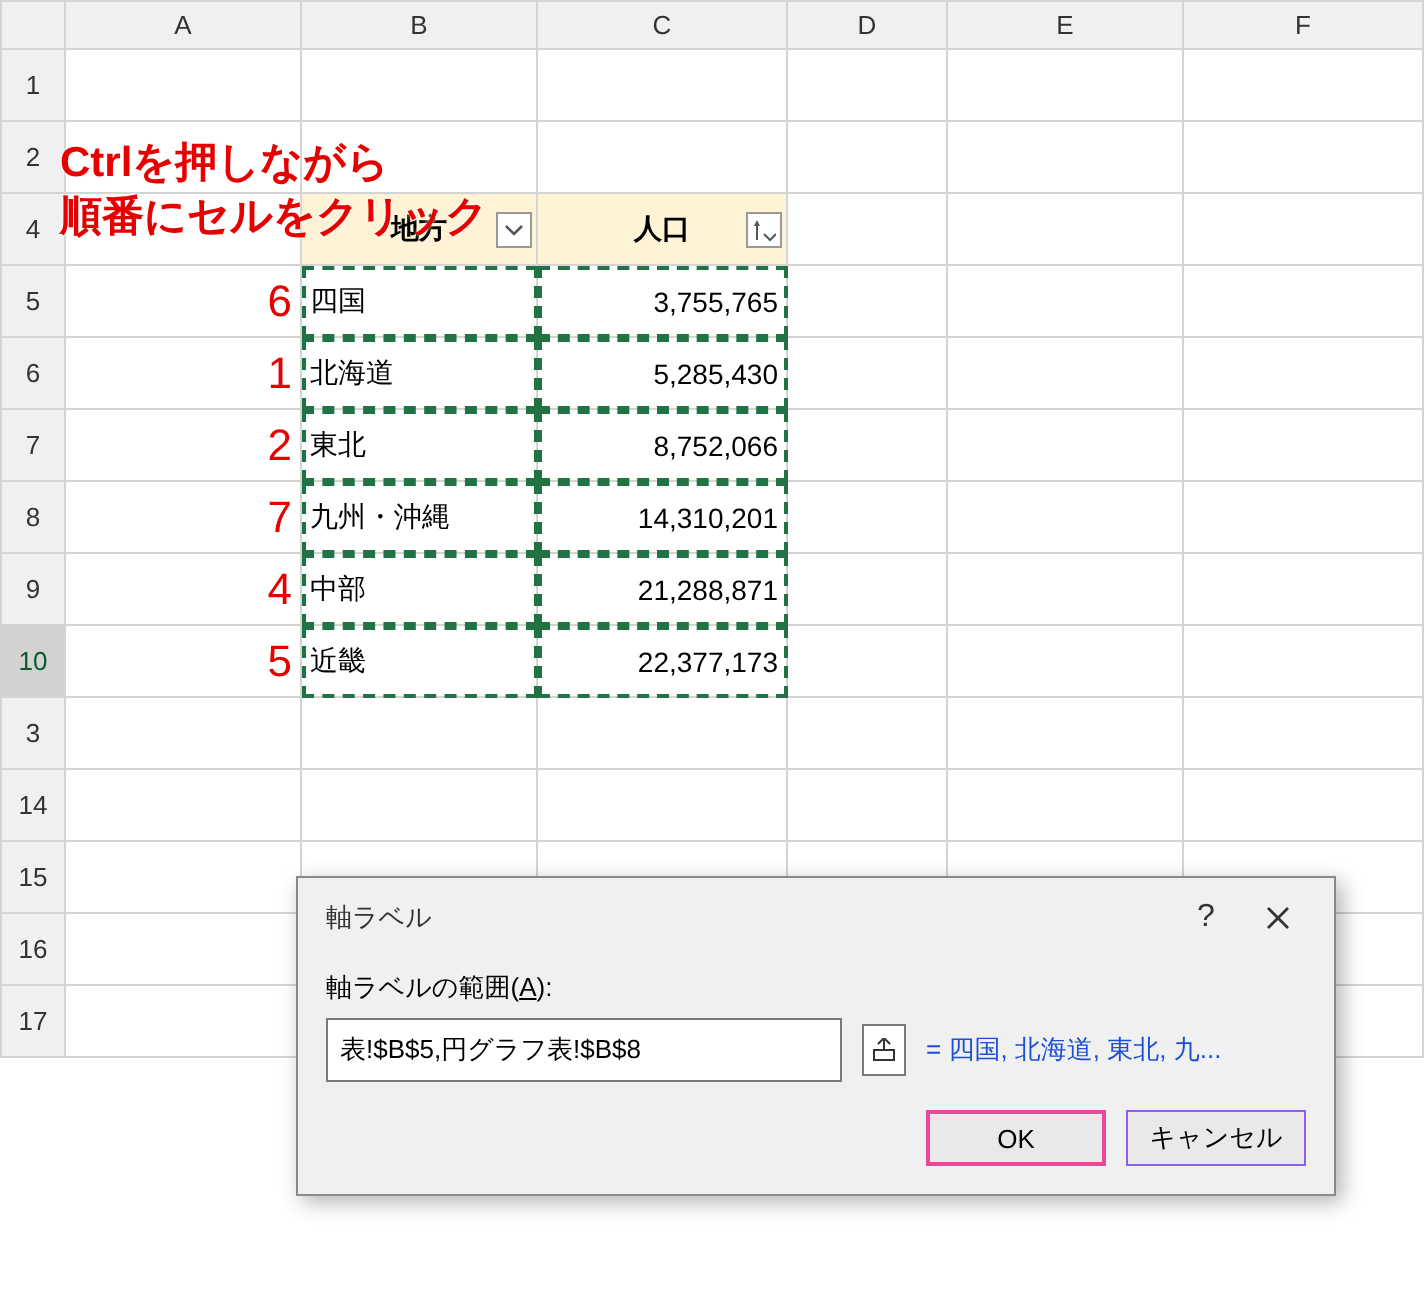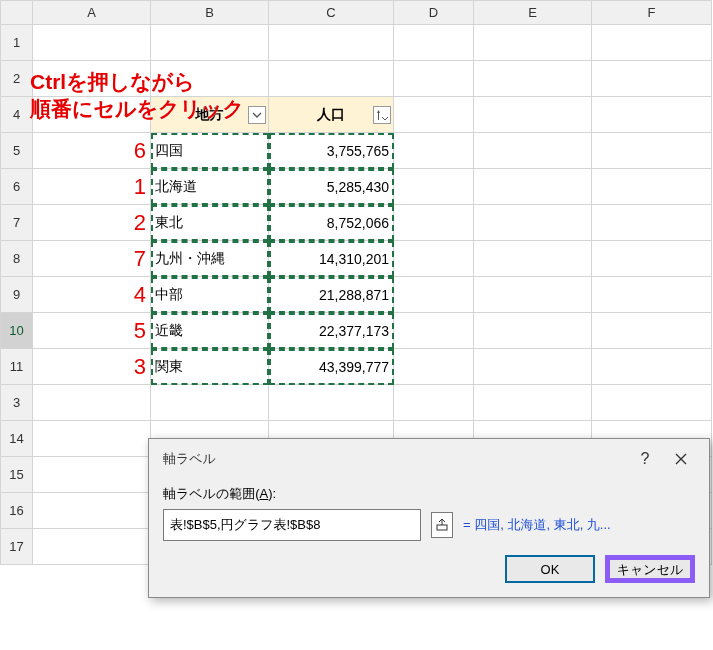"11" tr { html: <tr> <th>11</th> <td>3</td> <td>関東</td> <td>43,399,777</td> <td></td> <td></td> <td></td> </tr> -> none }
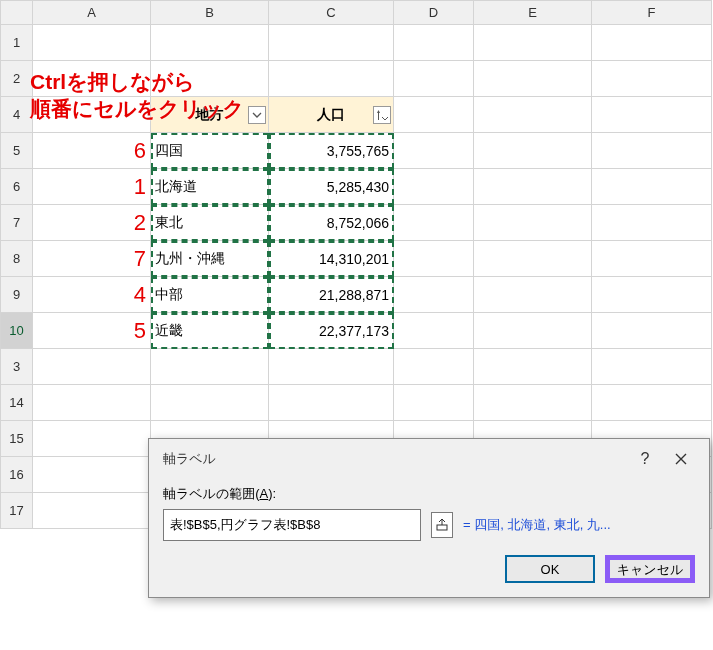"軸ラベル" .dialog { width: 562px -> 520px }
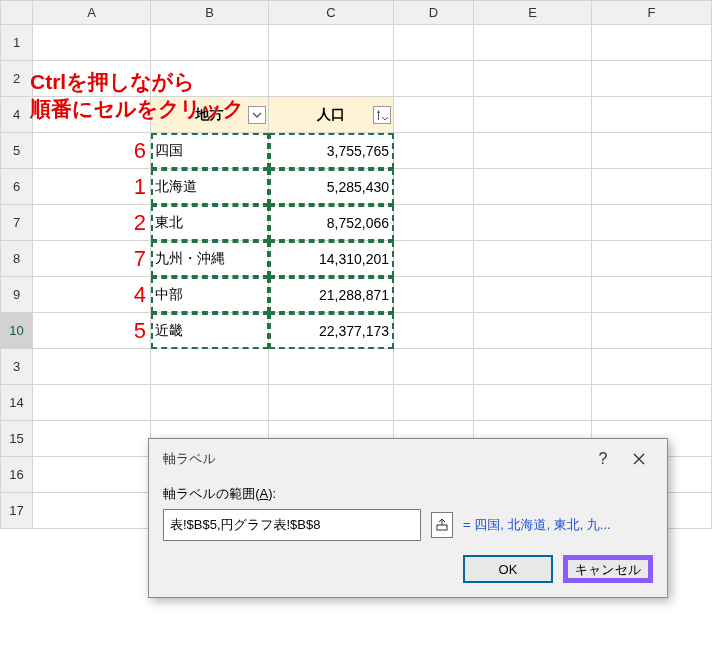"OK" .btn.primary { border: 2px solid #0369a1 -> 2px solid #ec4899 }
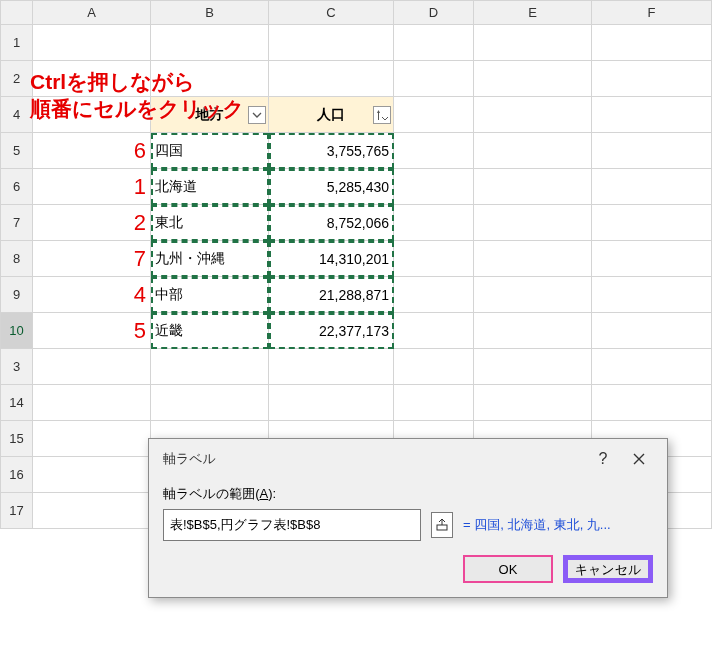"キャンセル" .btn { border: 5px solid #8b5cf6 -> 1px solid #8b5cf6 }
